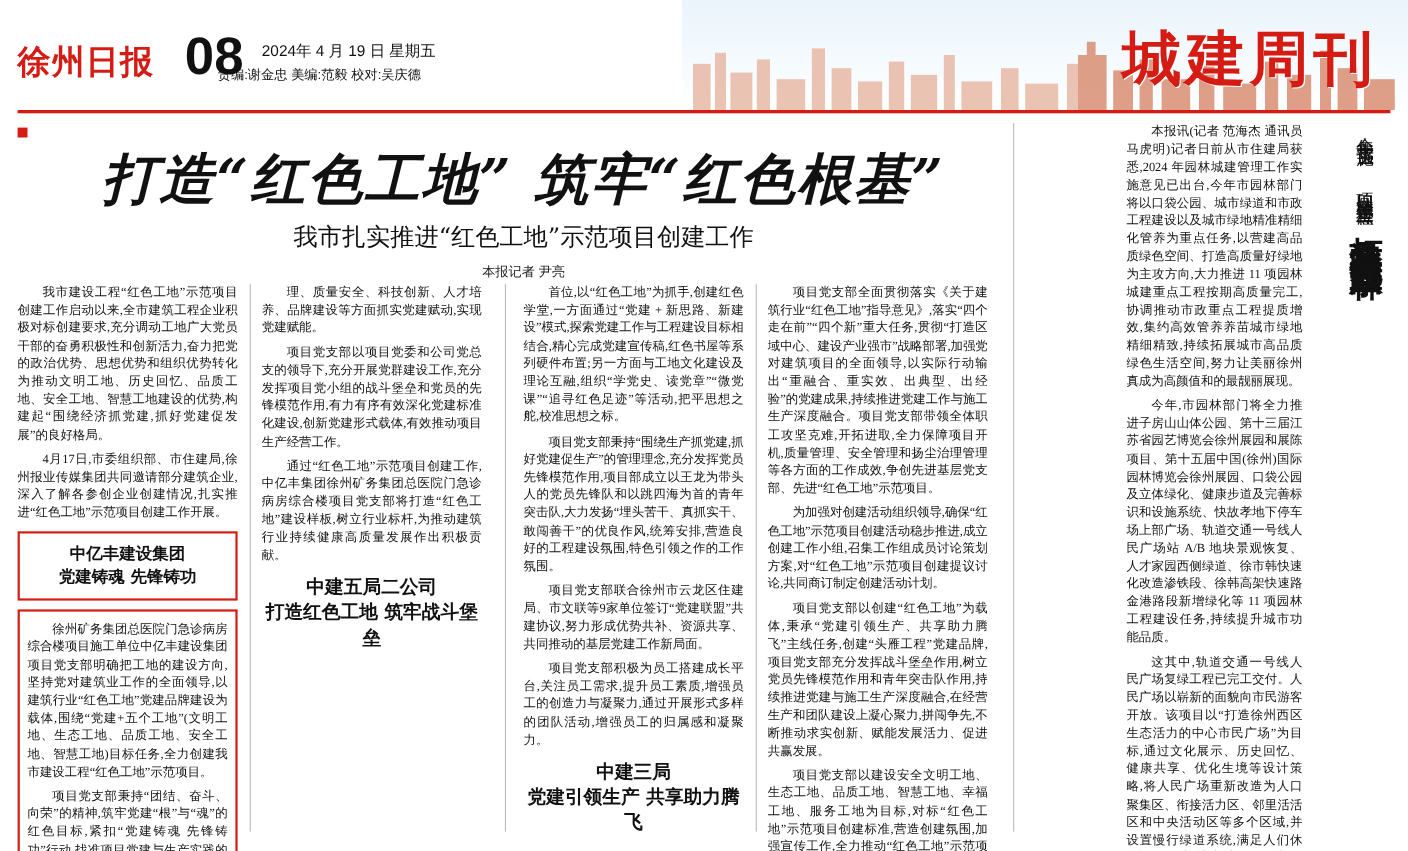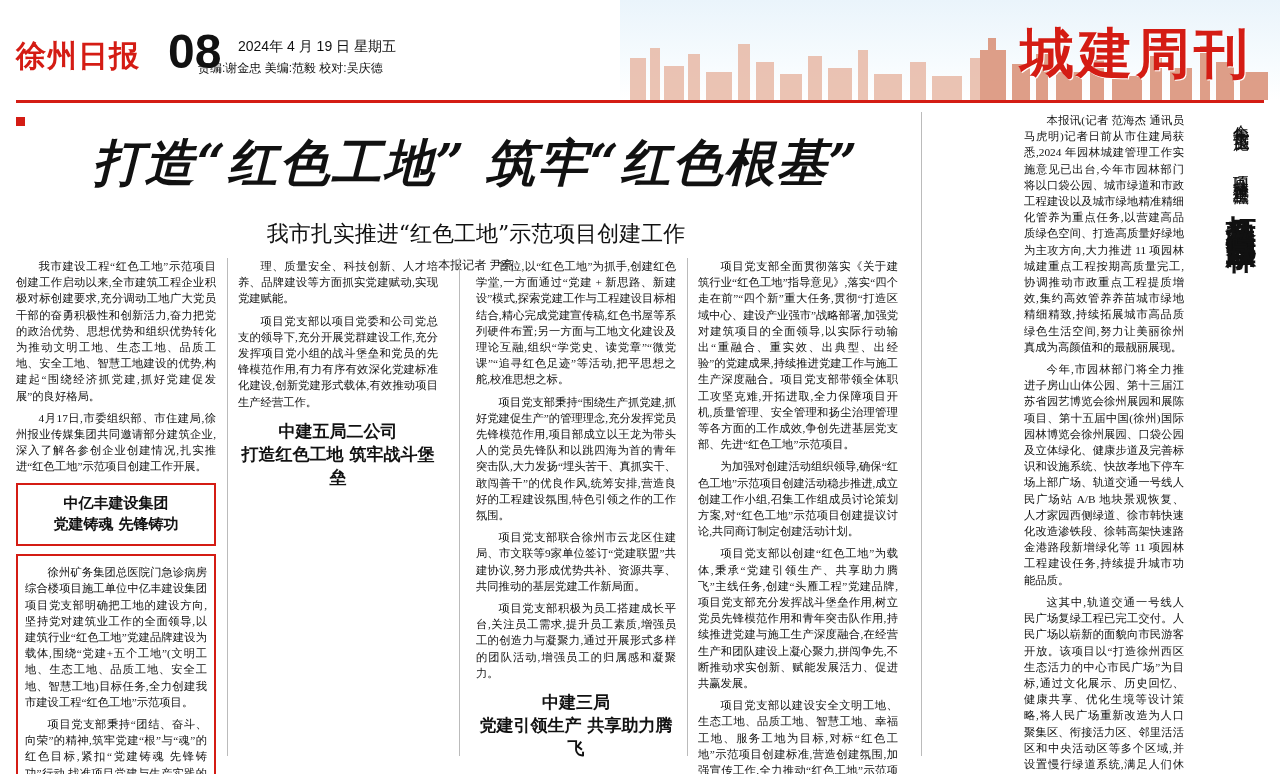"我市扎实推进“红色工地”示范项目创建工作" .sub-headline { margin-top: 28px -> 10px }
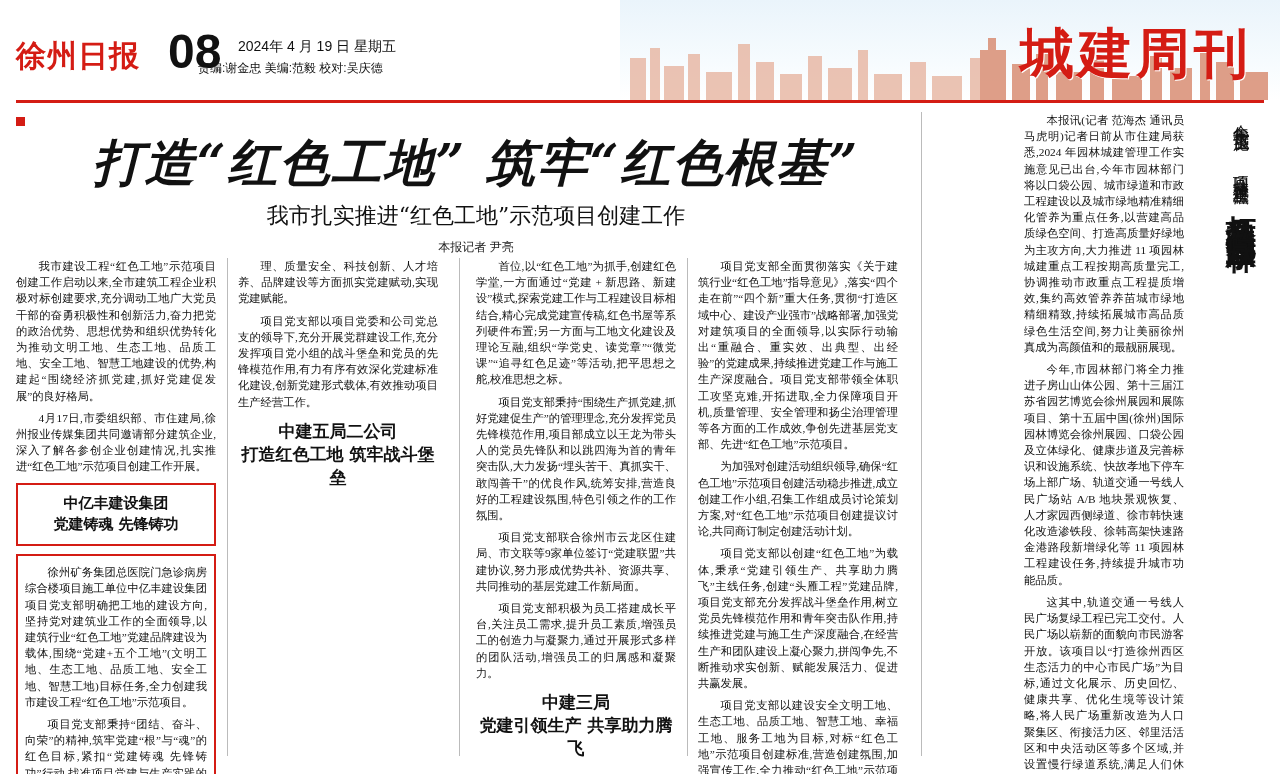"我市建设工程“红色工地”示范项目创建工作启动以来,全市建筑工程企业积极对标创建要" p { text: 生态工地 -> 历史回忆 }
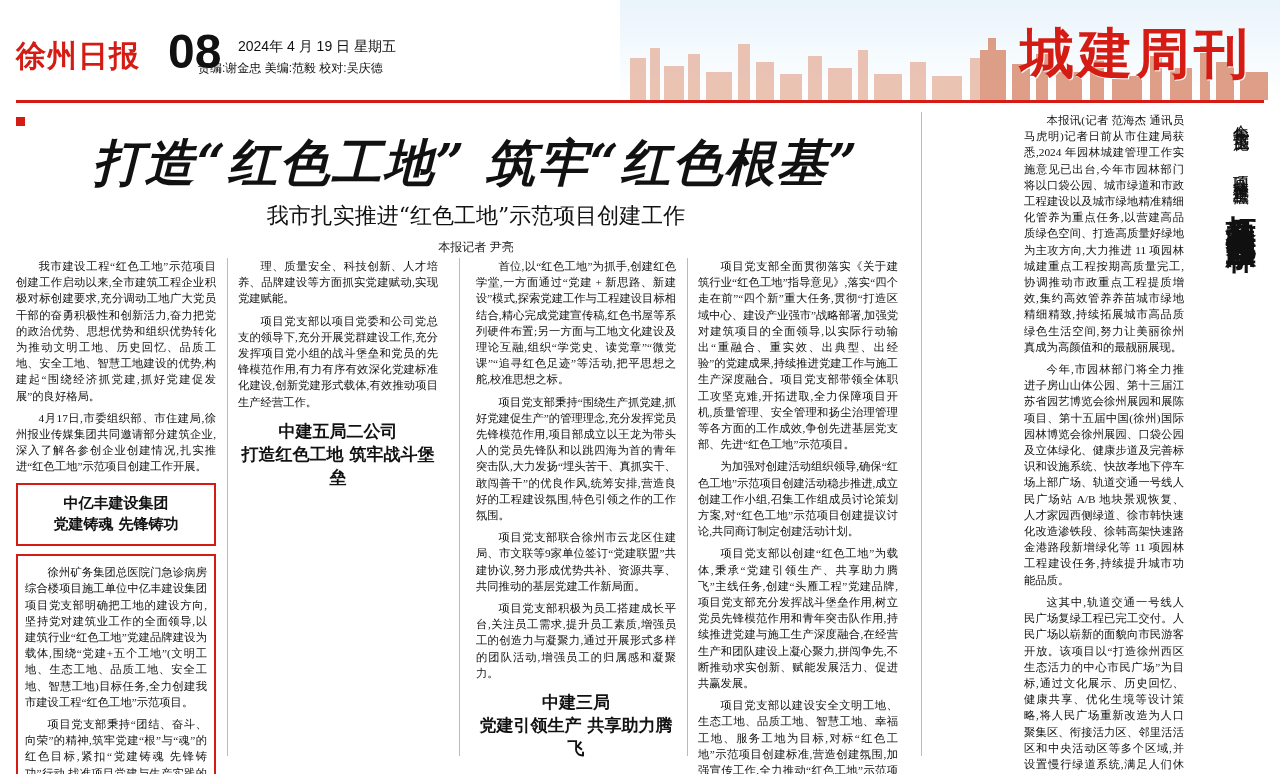"通过“红色工地”示范项目创建工作,中亿丰集团徐州矿务集团总医院门急诊病房综合楼项" p { html: none -> <p>通过“红色工地”示范项目创建工作,中亿丰集团徐州矿务集团总医院门急诊病房综合楼项目党支部将打造“红色工地”建设样板,树立行业标杆,为推动建筑行业持续健康高质量发展作出积极贡献。</p> }
